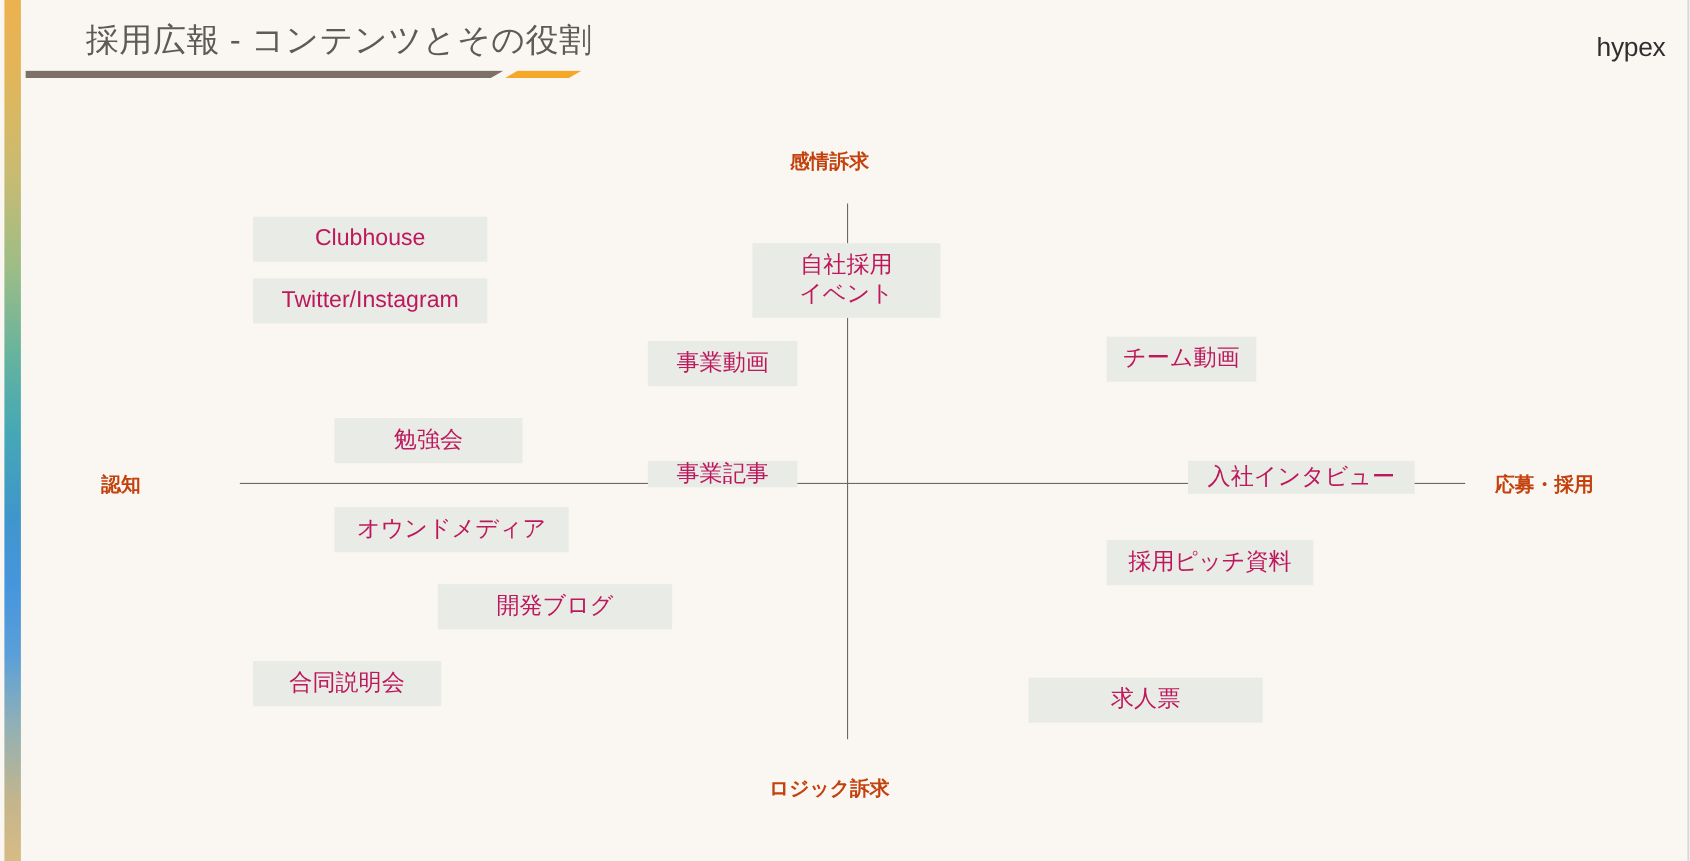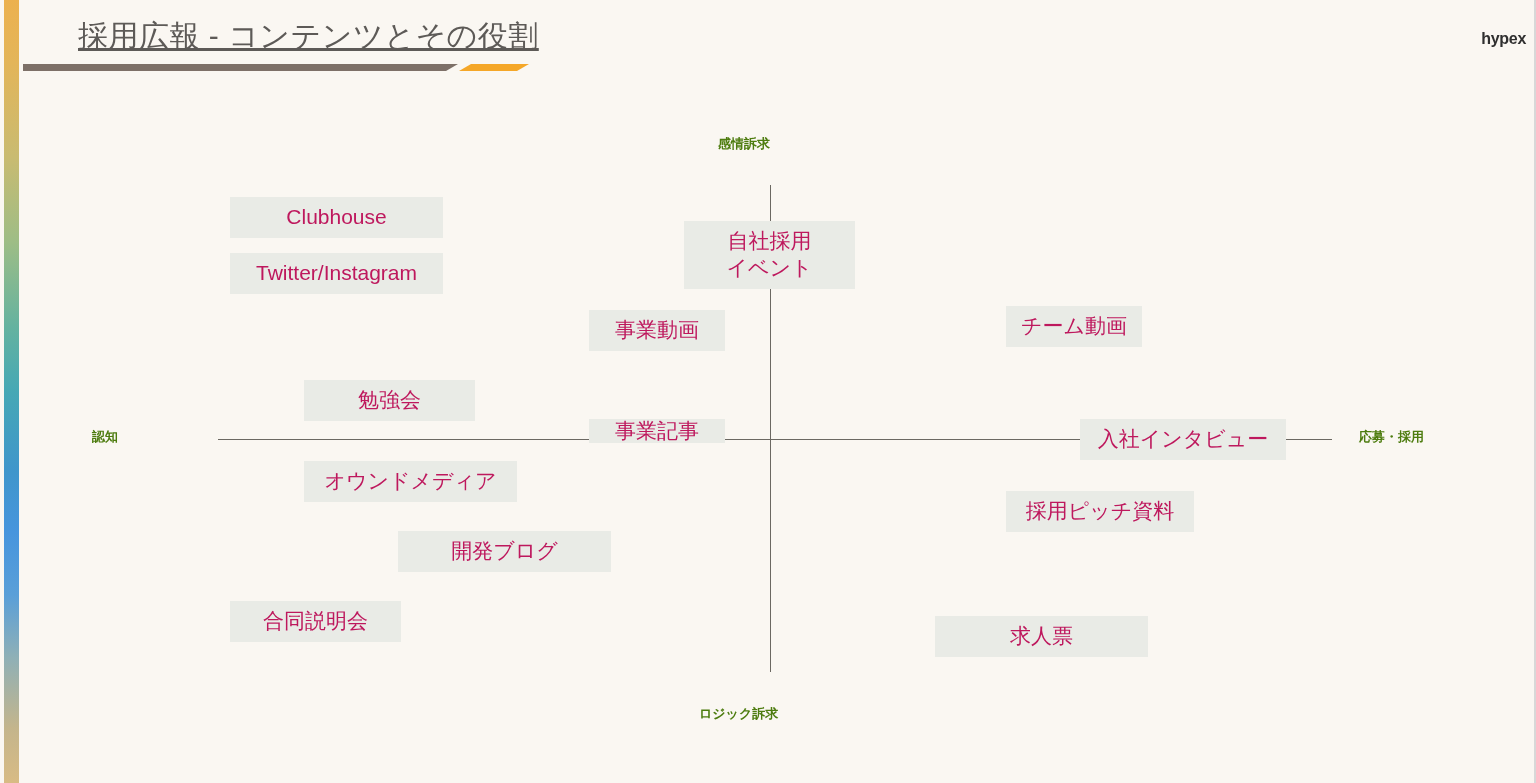"採用広報 - コンテンツとその役割" #header-title { text-decoration: underline -> none }
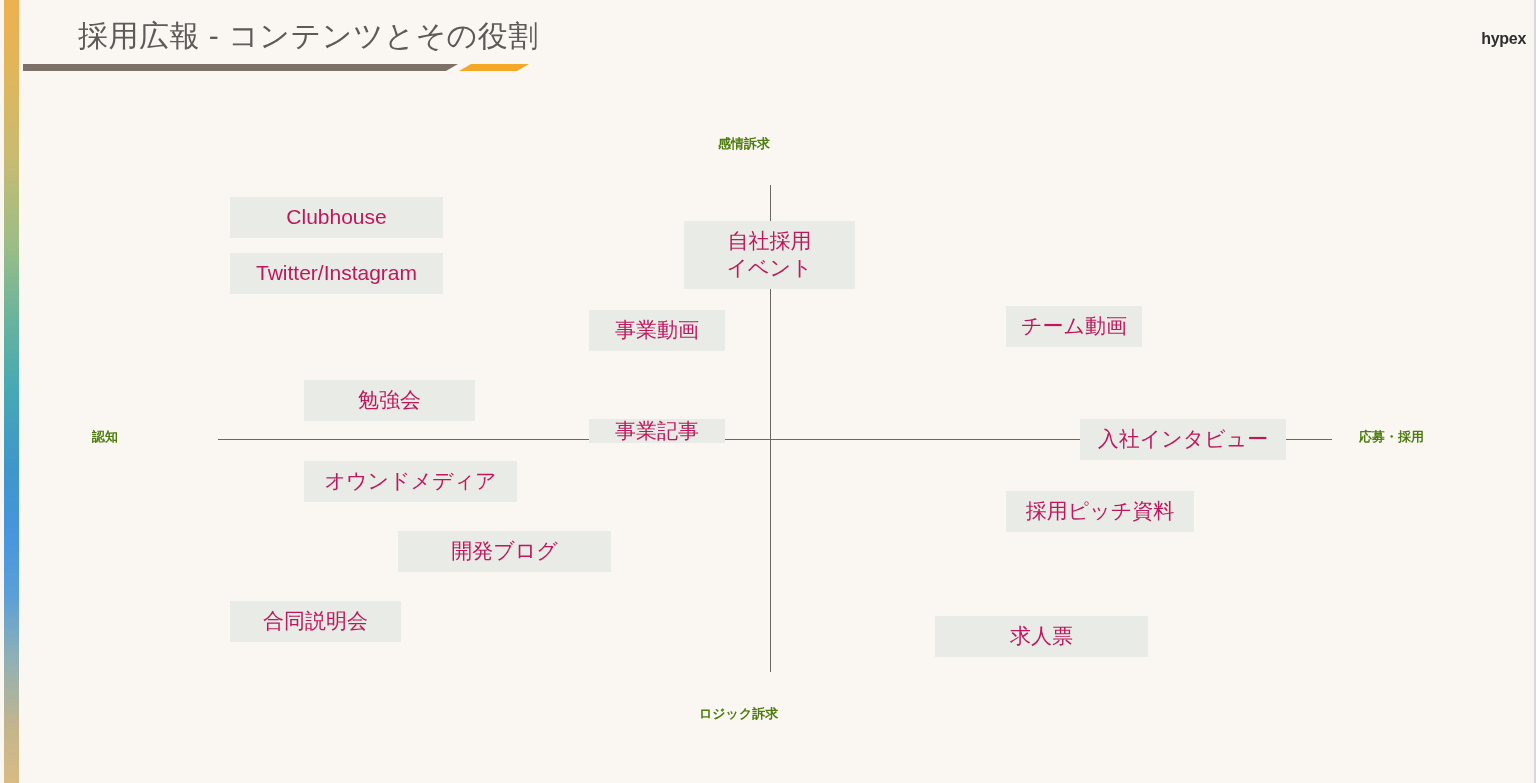"hypex" #brand-logo { font-size: 16px -> 24px; font-weight: bold -> normal; right: 8px -> 20px }
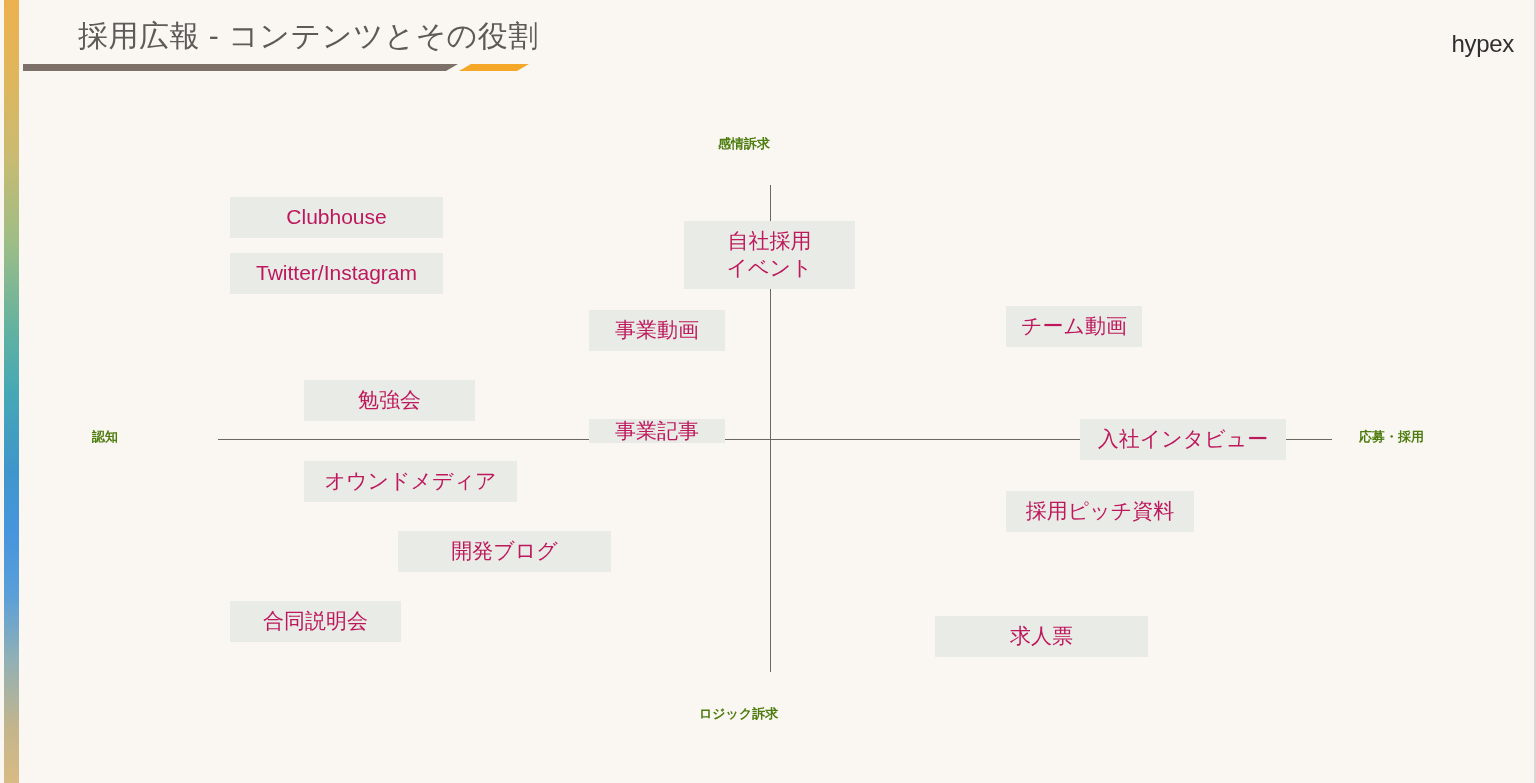"感情訴求" .axis-label { color: #4d7c0f -> #c2410c; font-size: 13px -> 18px }
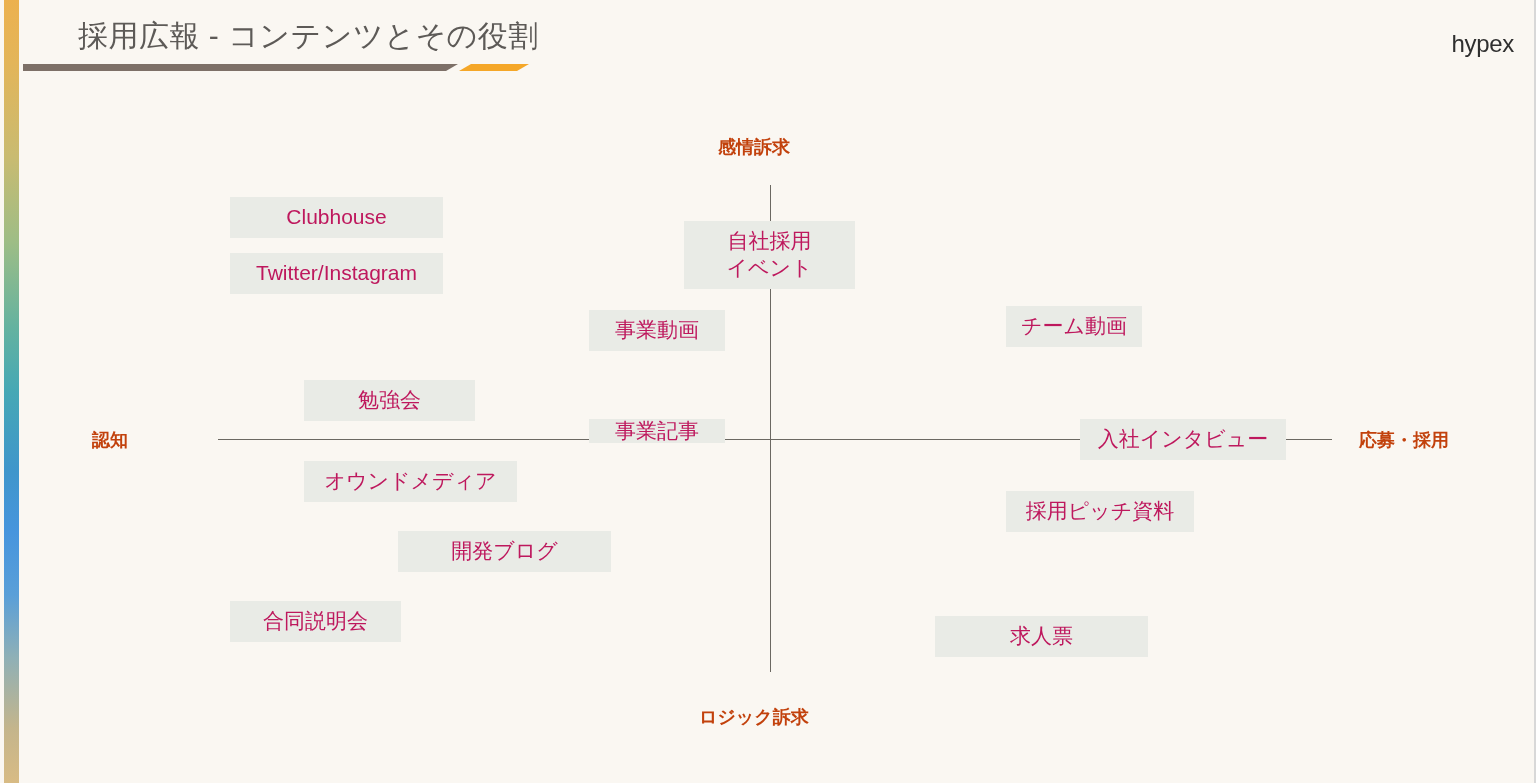"入社インタビュー" div.chip { height: 41px -> 30px }
